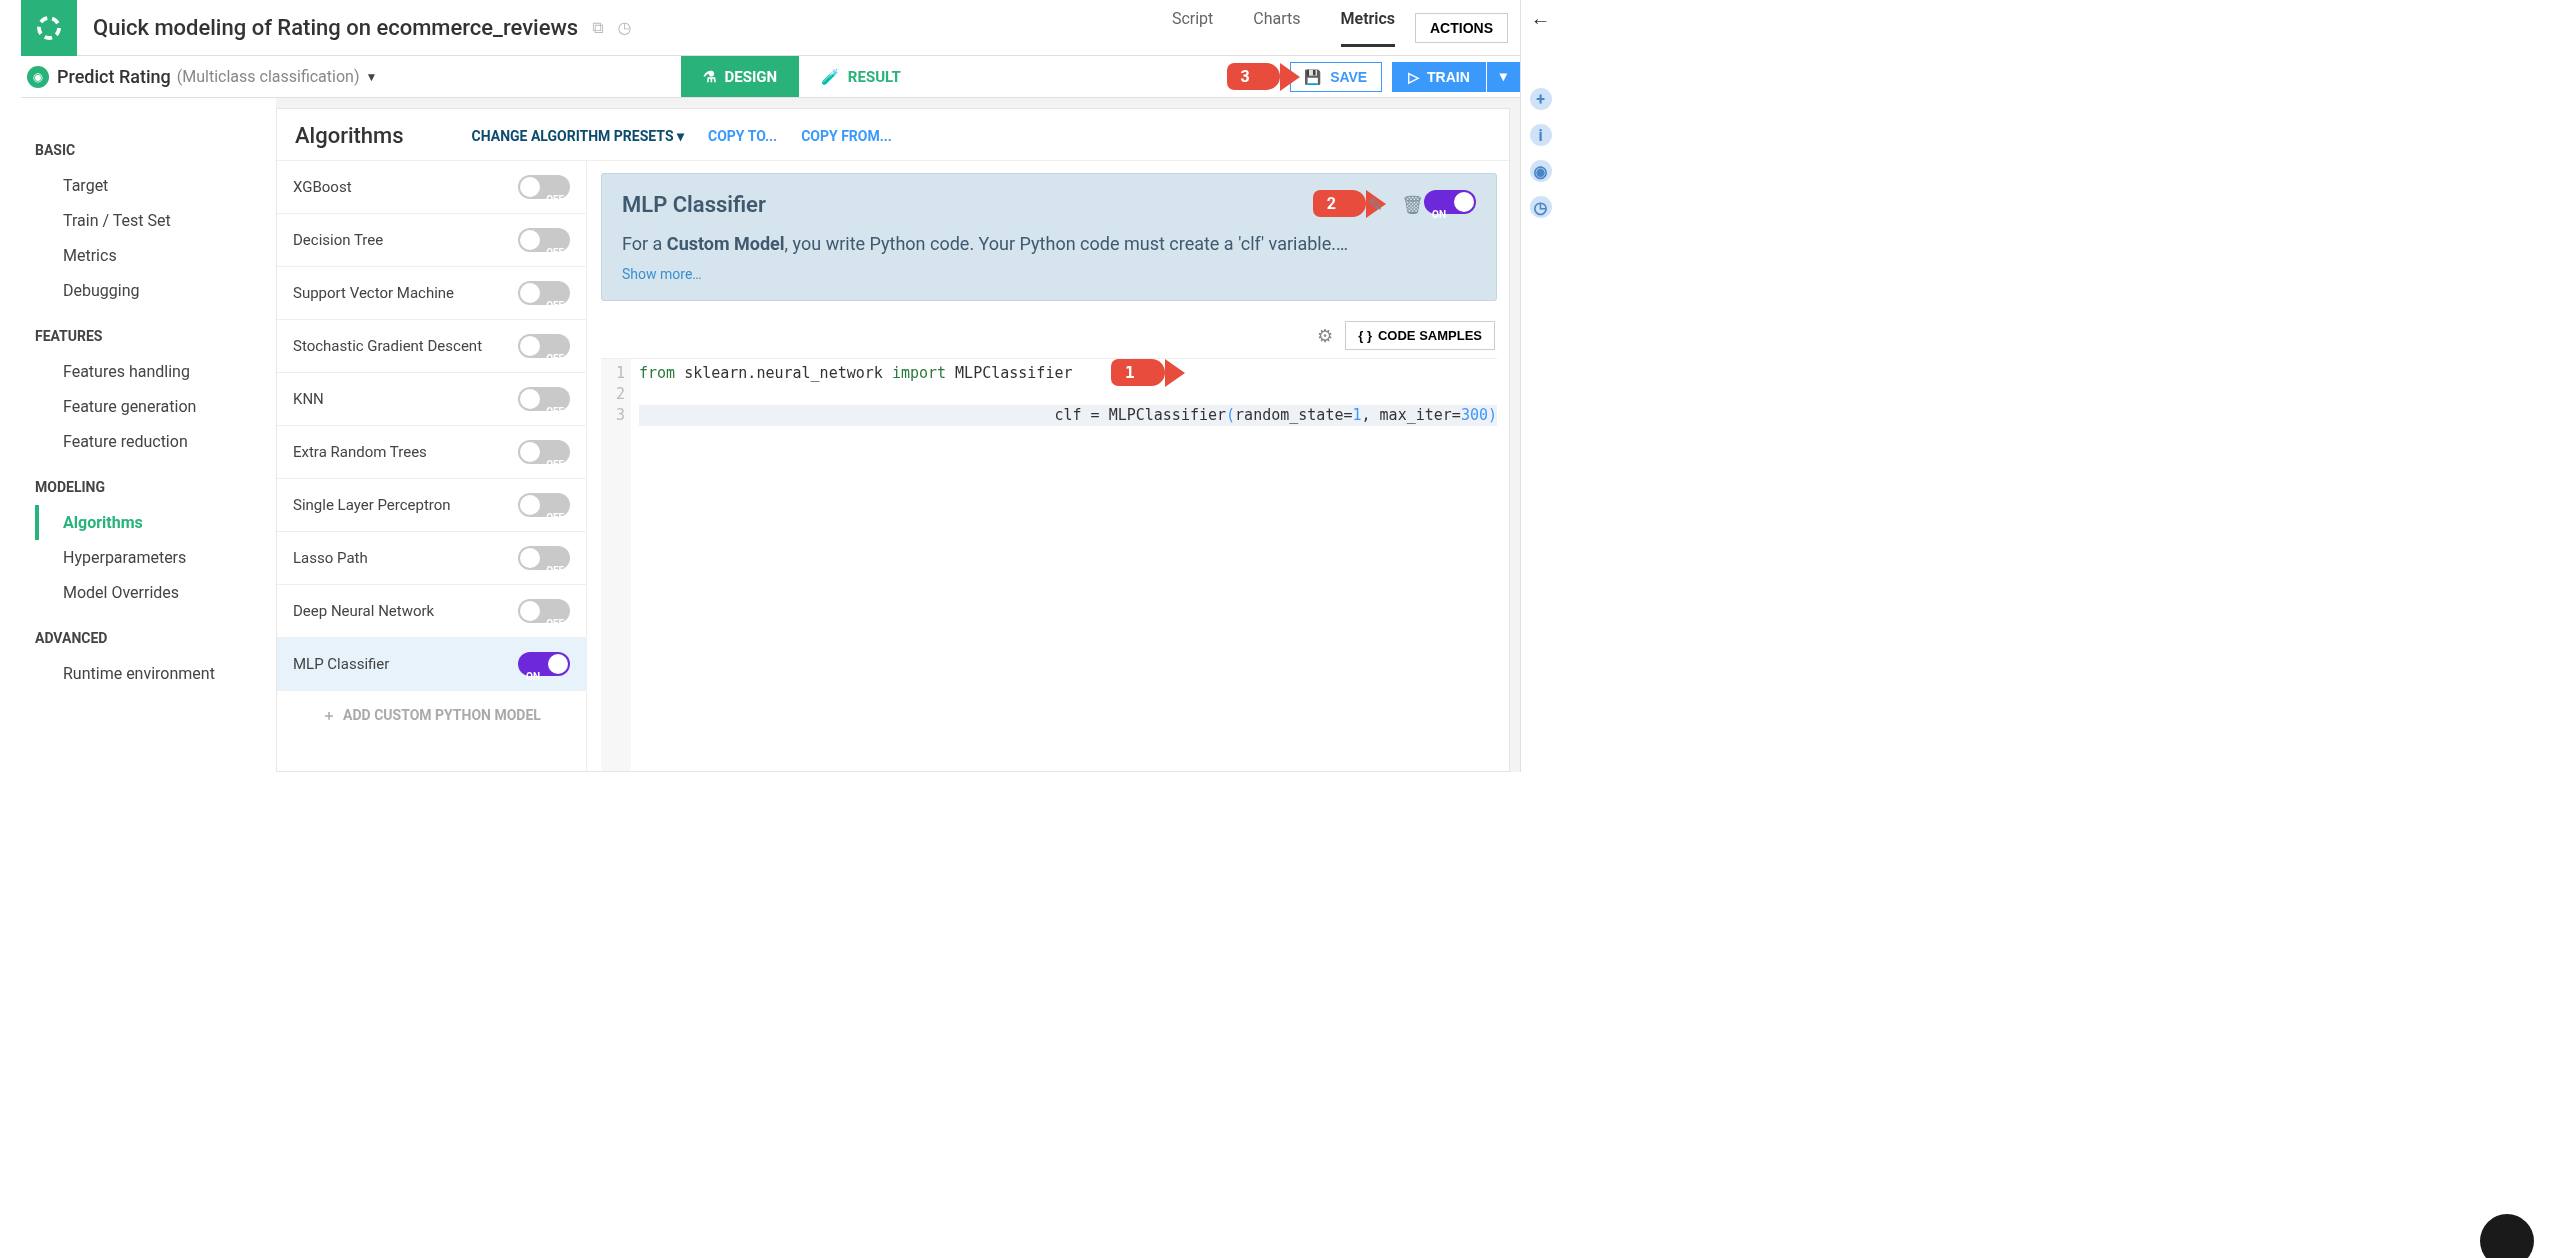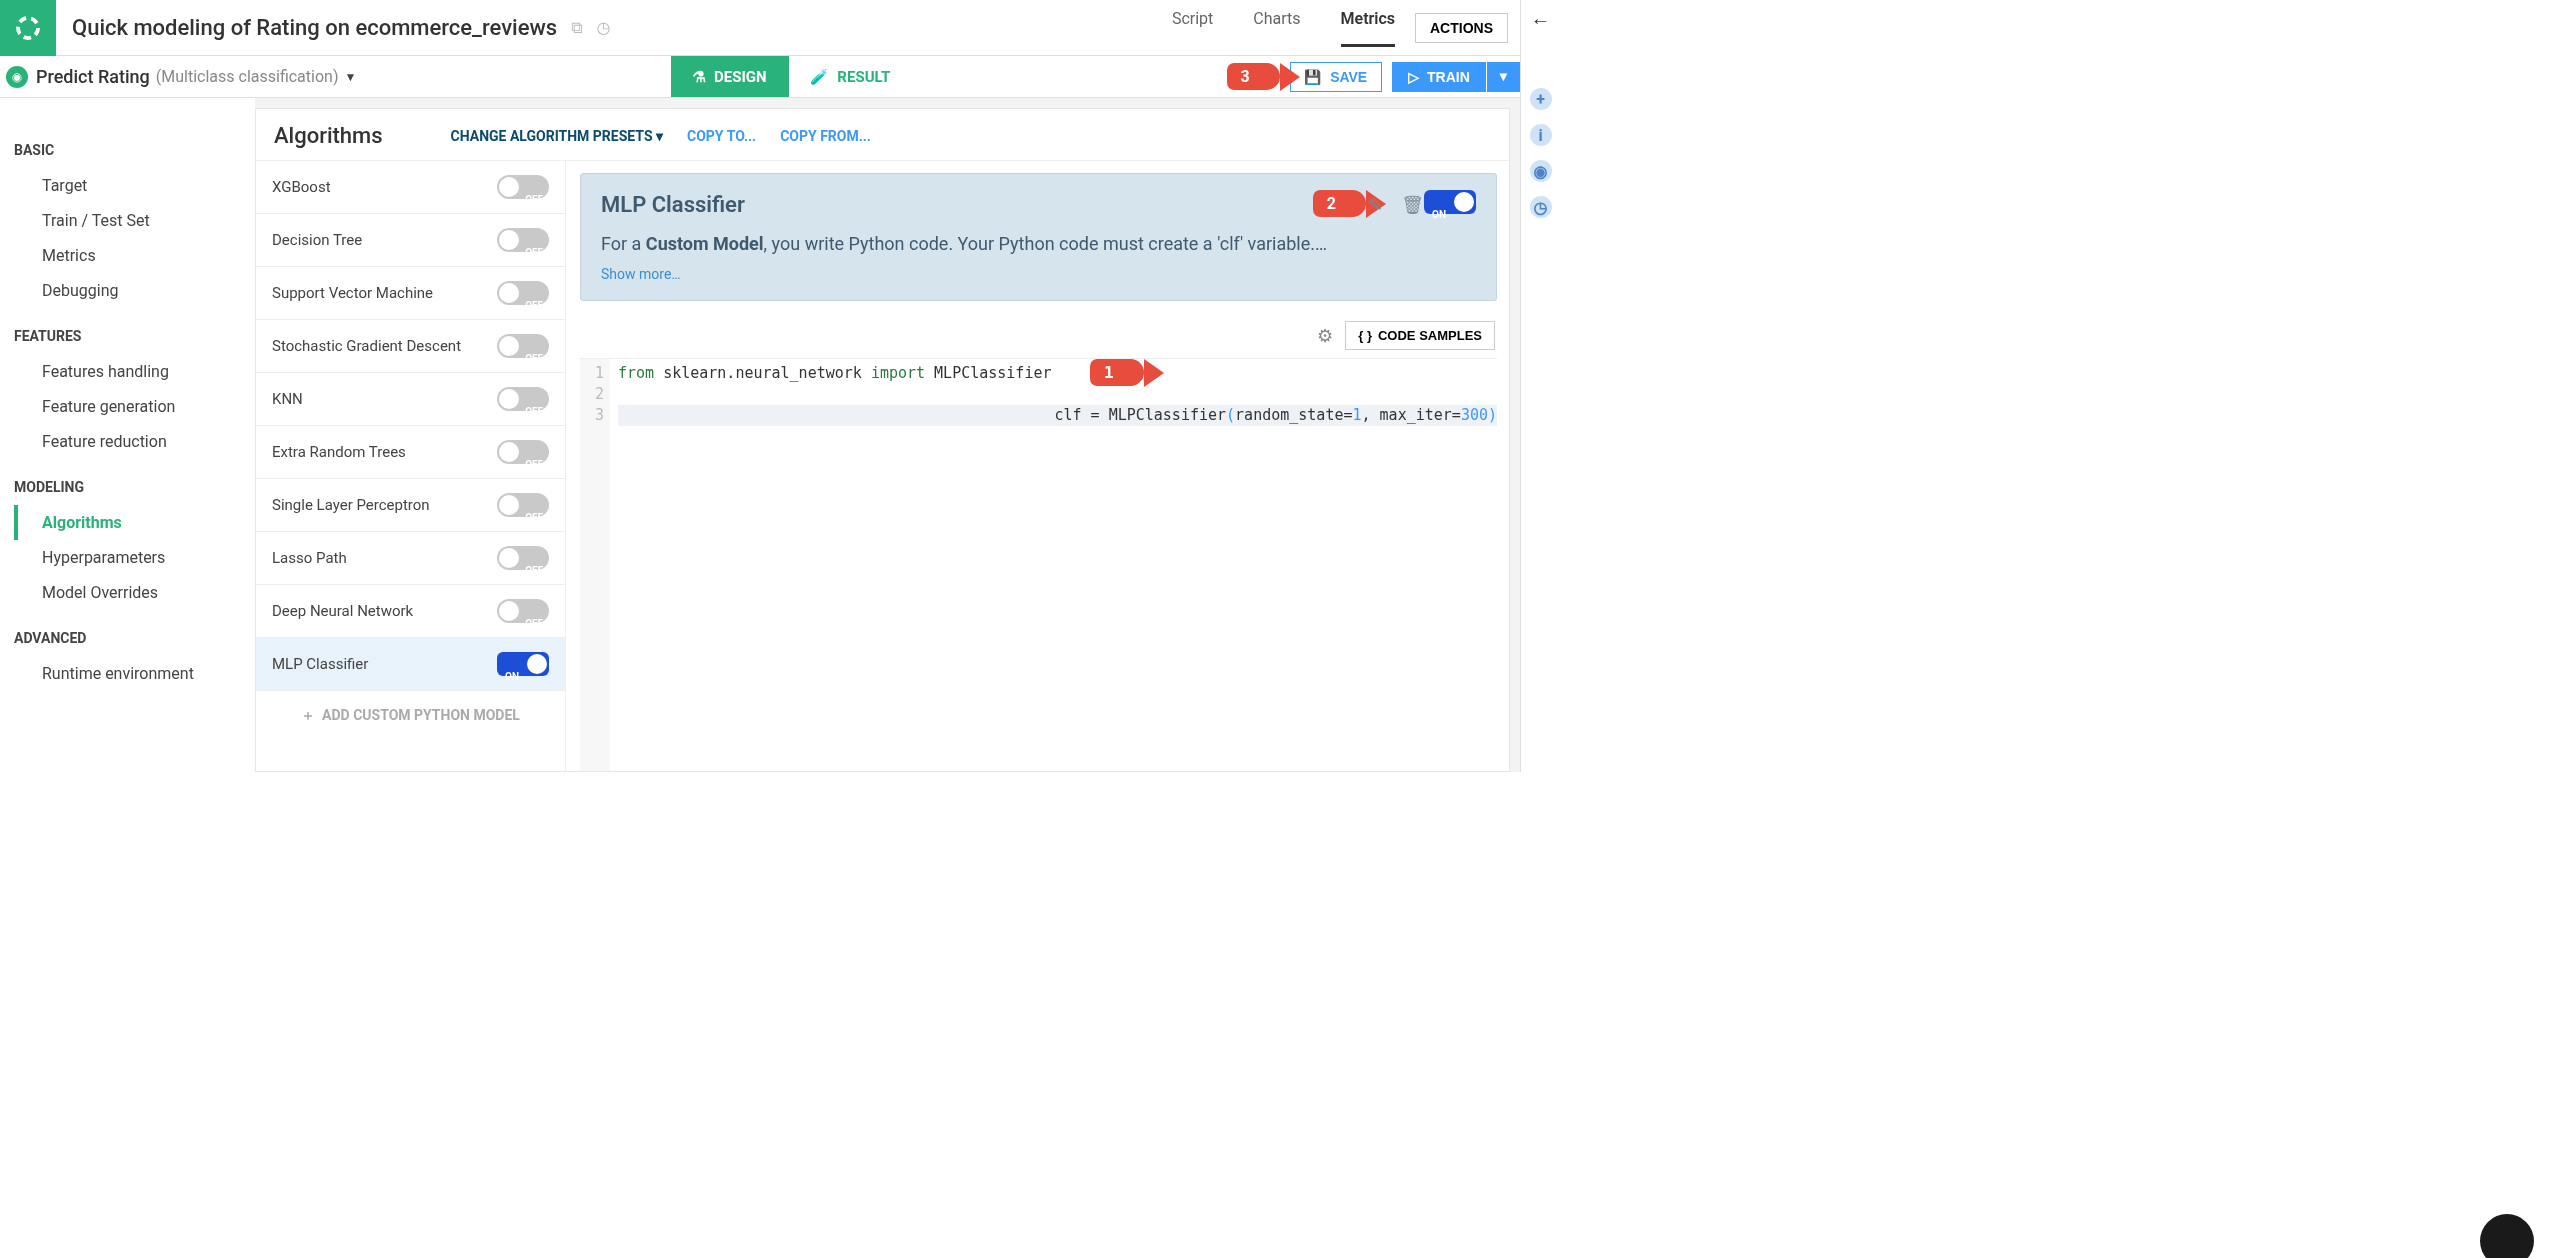"Quick modeling of Rating on" .main-area { padding-left: none -> 21px }
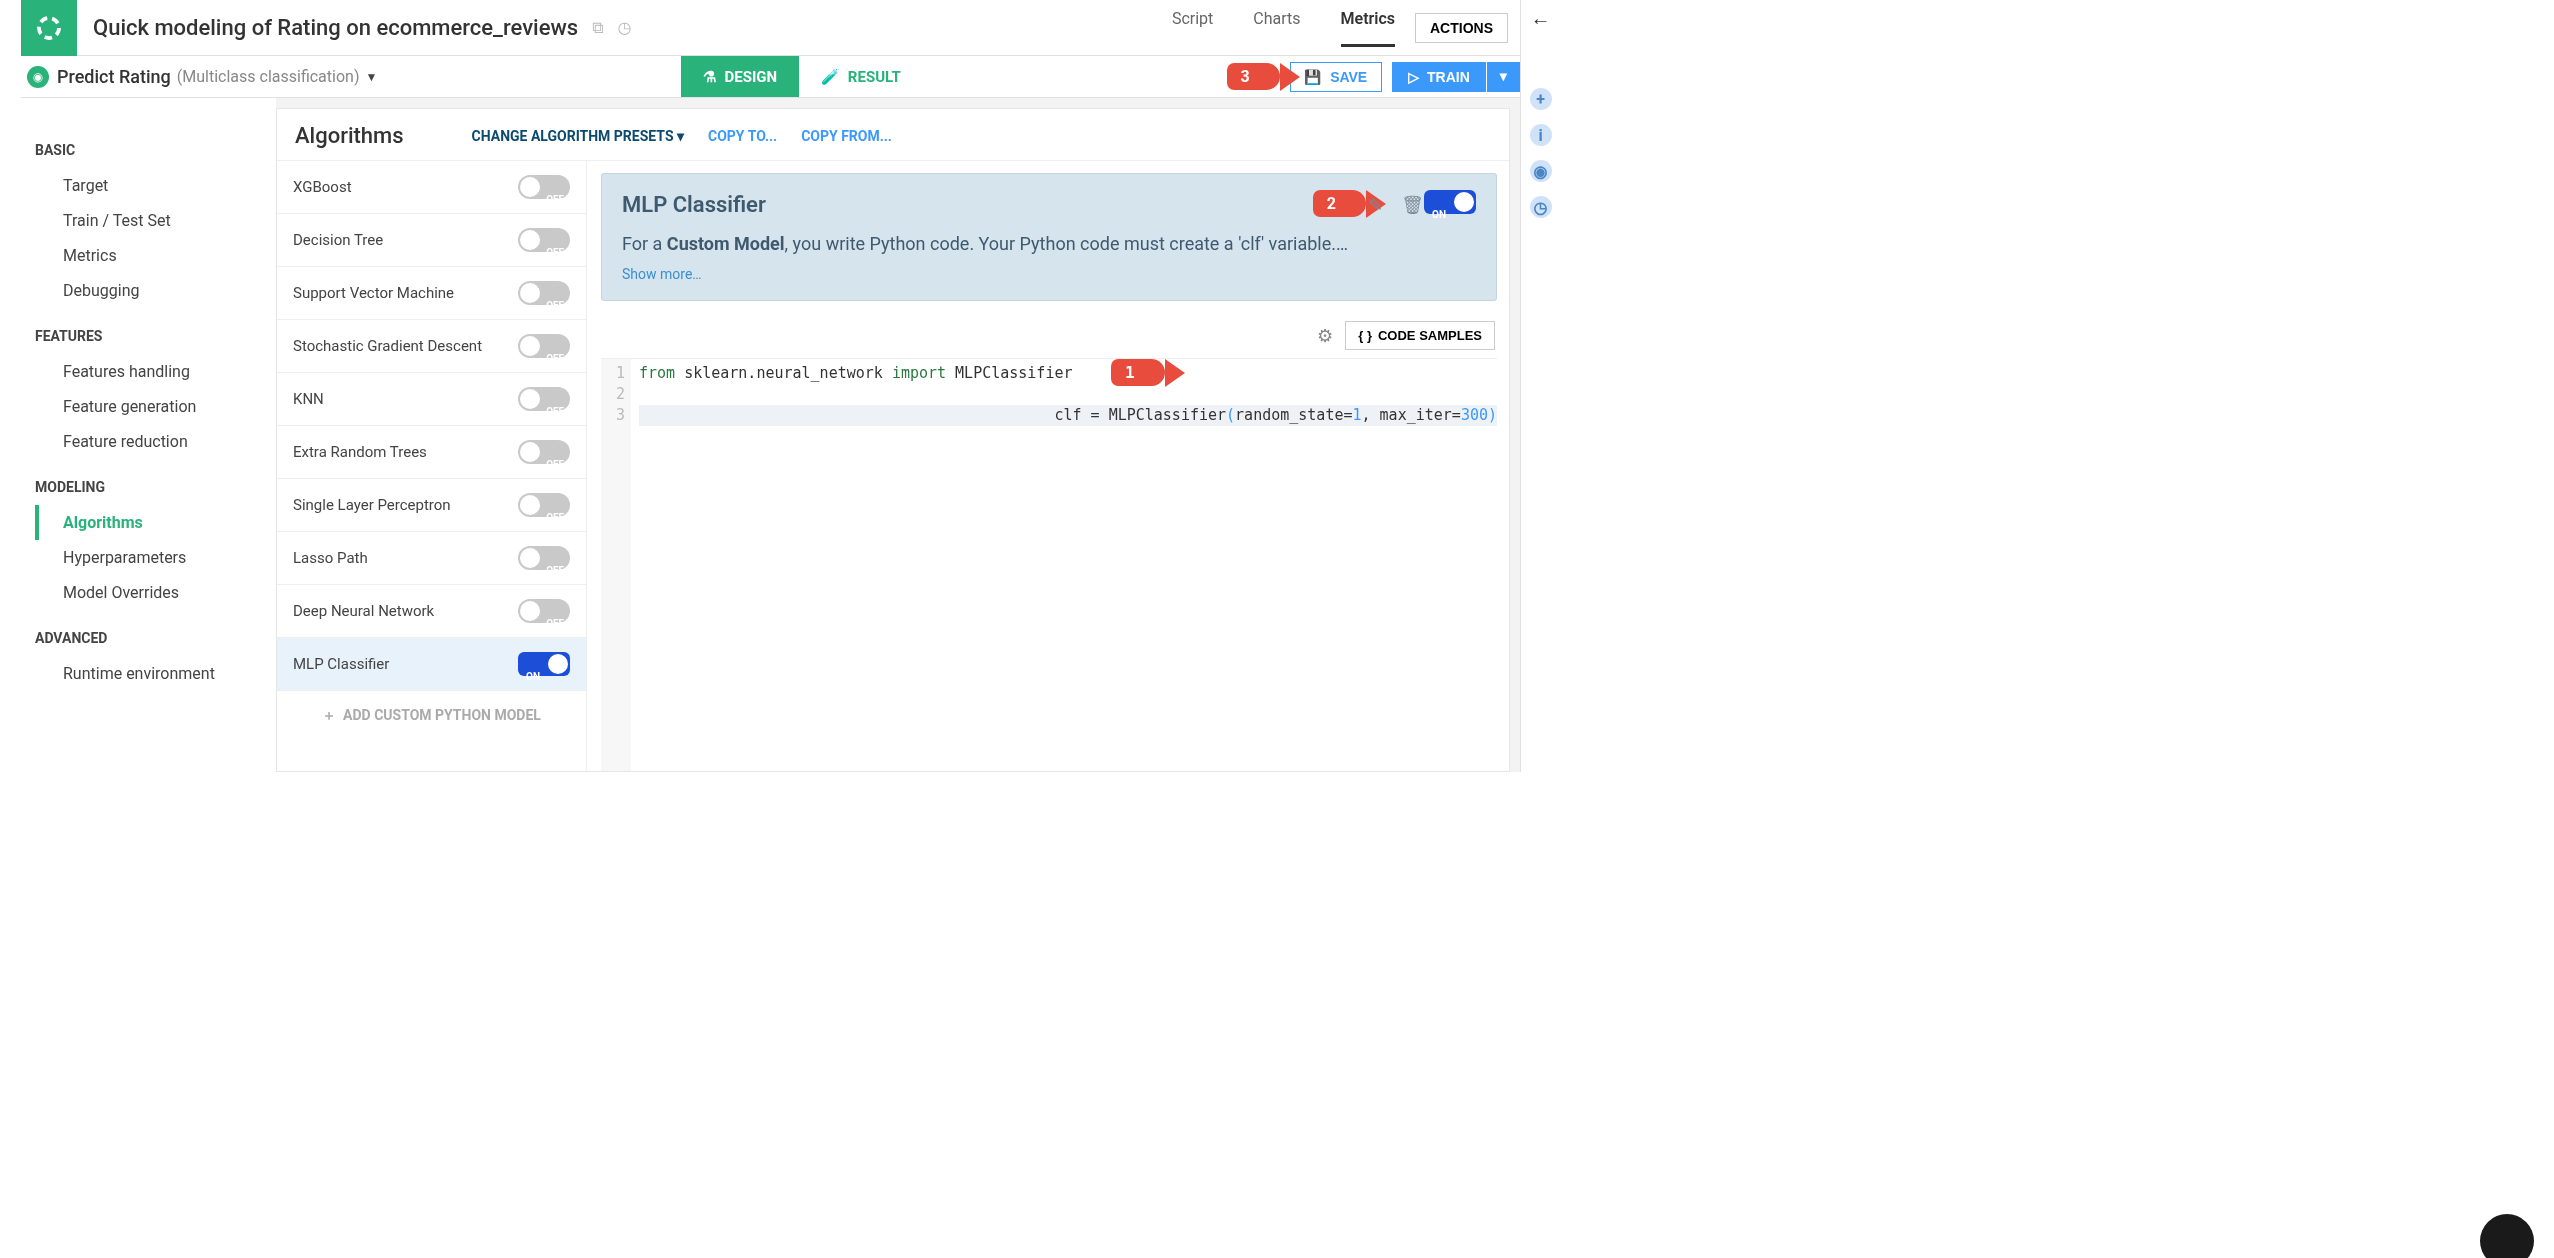"ON" .toggle.on { background: #1d4ed8 -> #6d28d9; border-radius: 6px -> none }
